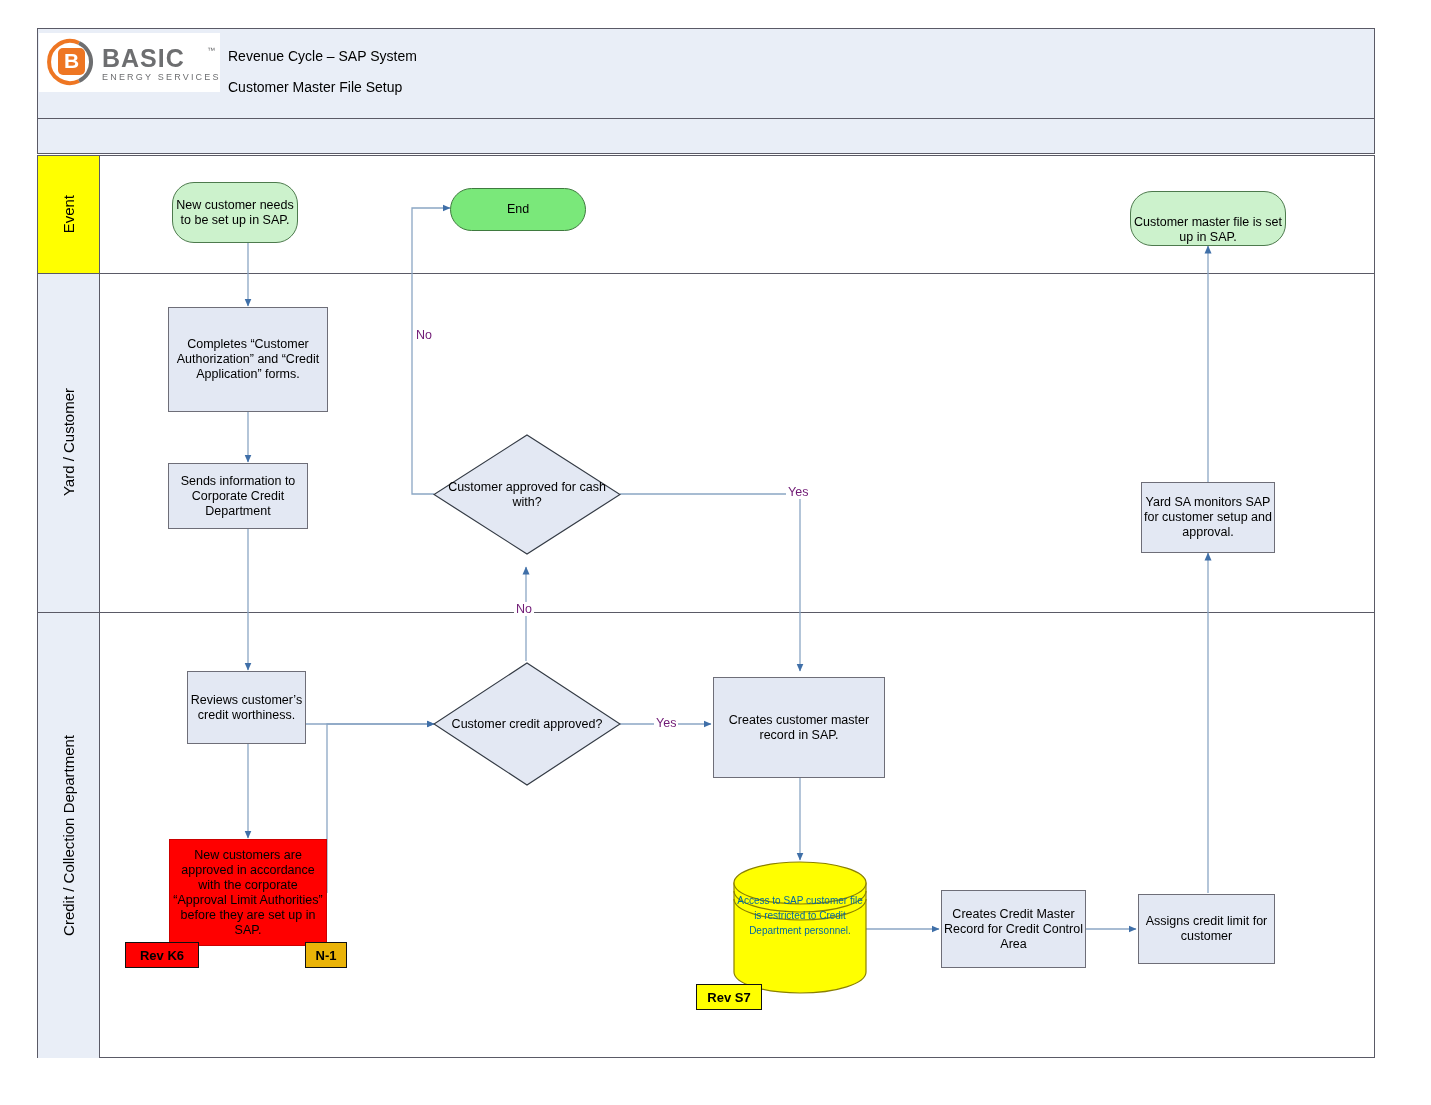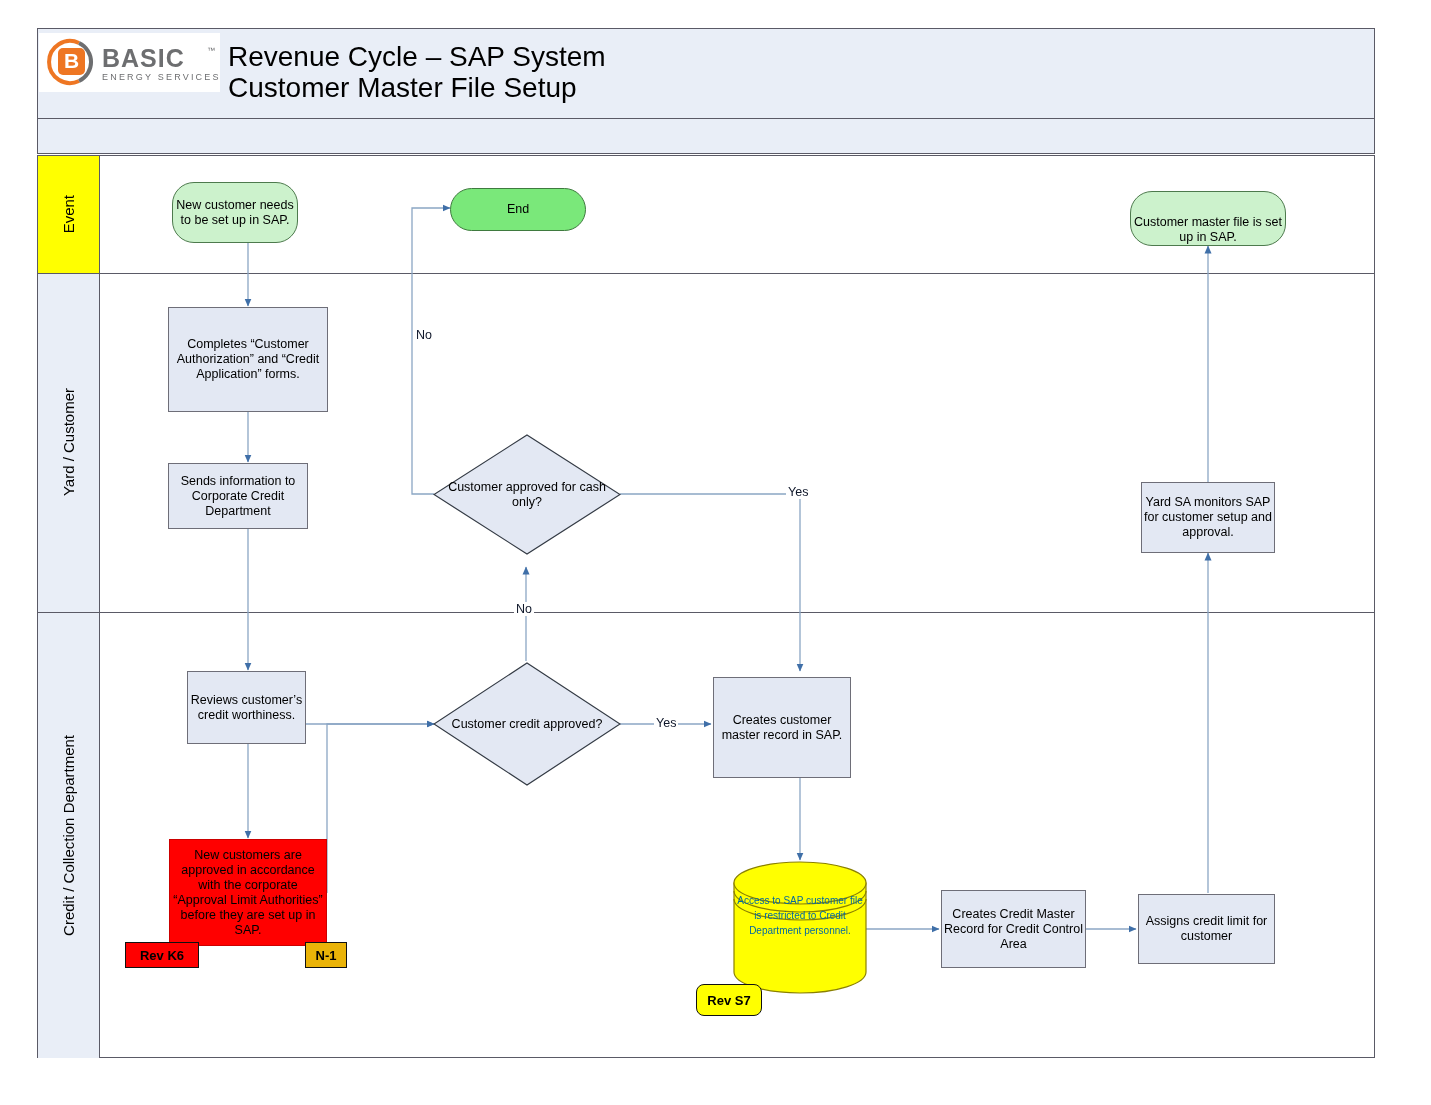"Revenue Cycle – SAP System" #title-block { font-size: 28px -> 14px }
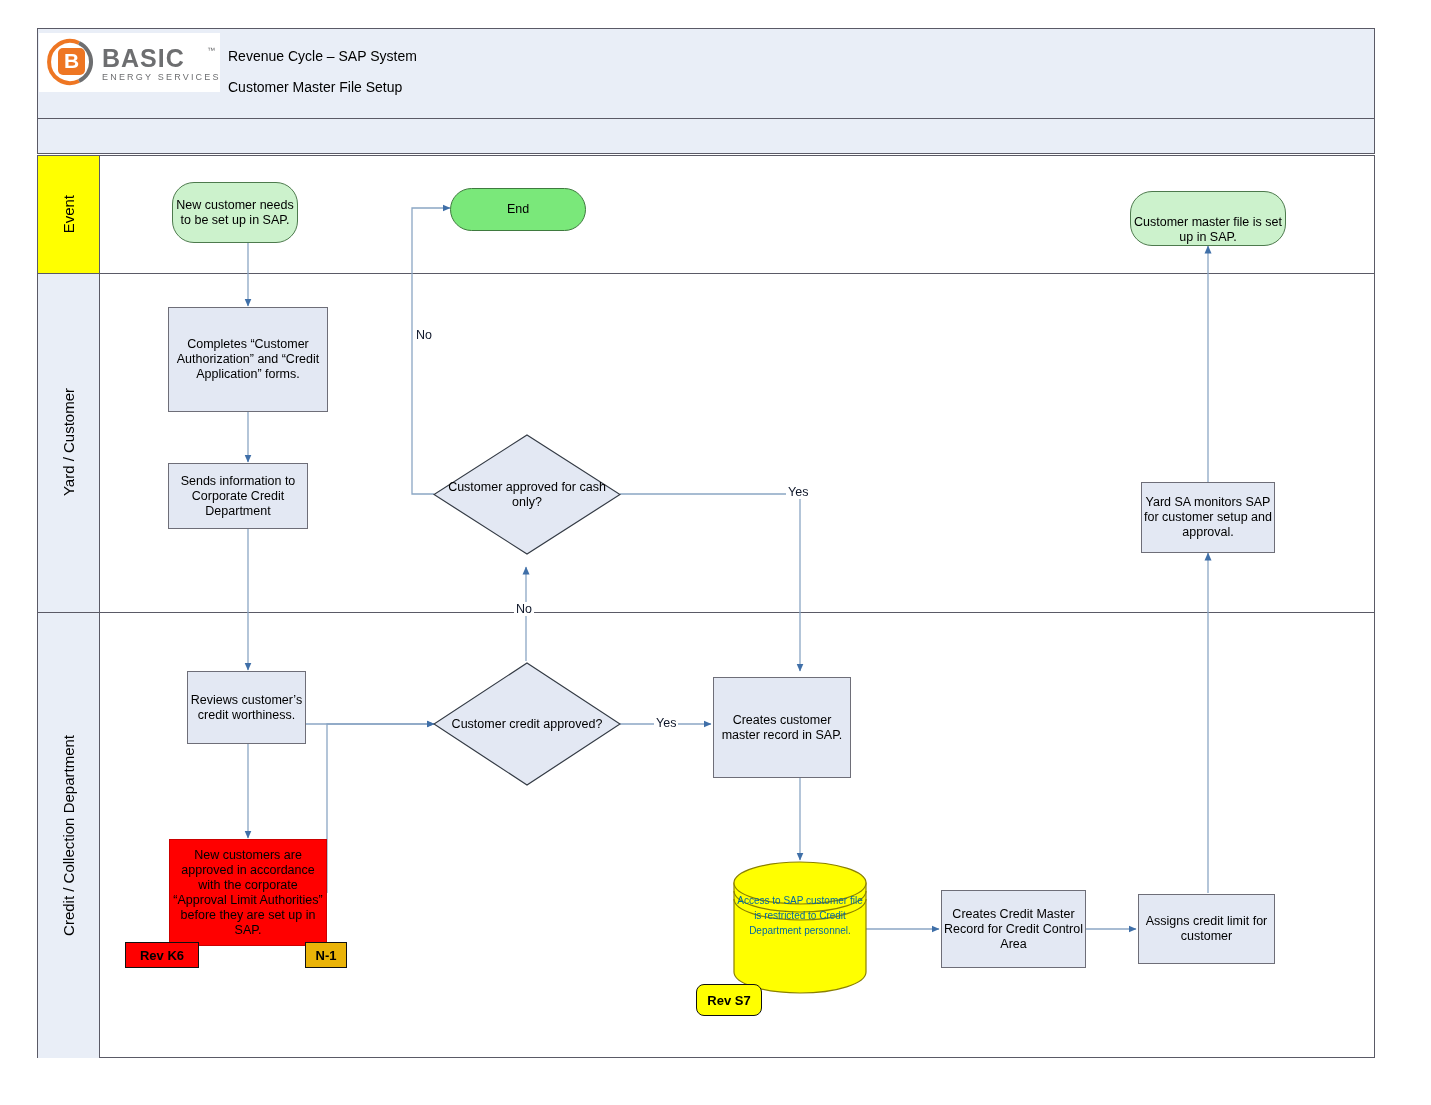"No" .edge-label { color: #0f172a -> #701a75 }
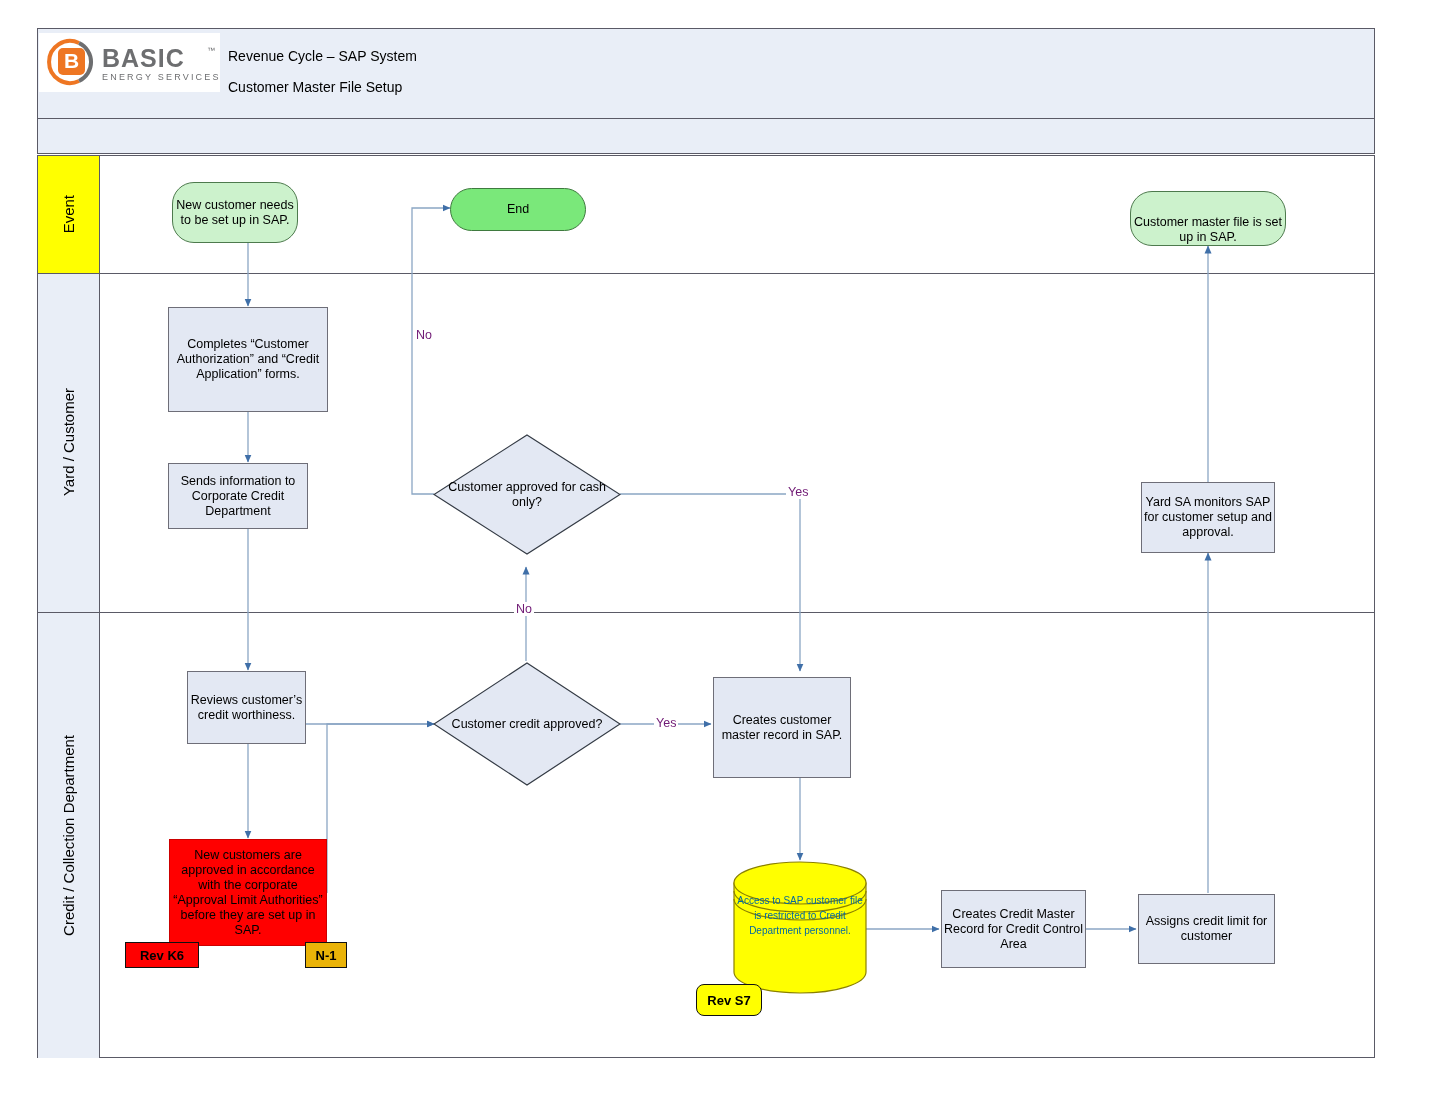"Customer approved for cash only?" span { text: only -> with }
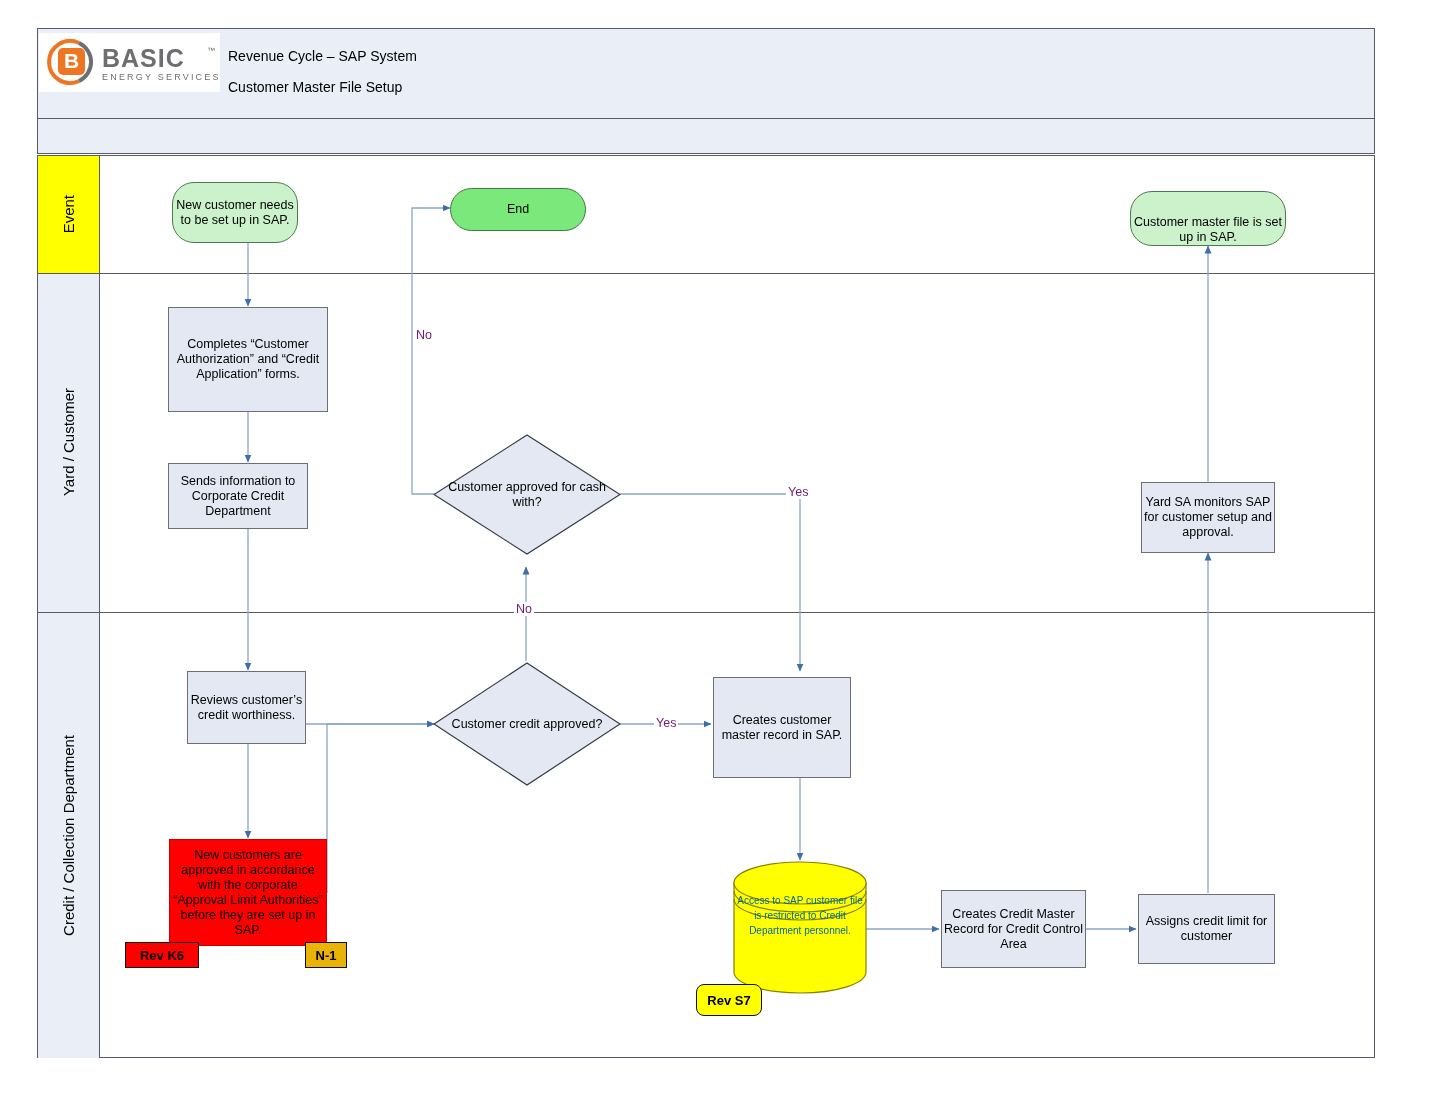"Creates customer master record in" div.shape { width: 138px -> 172px }
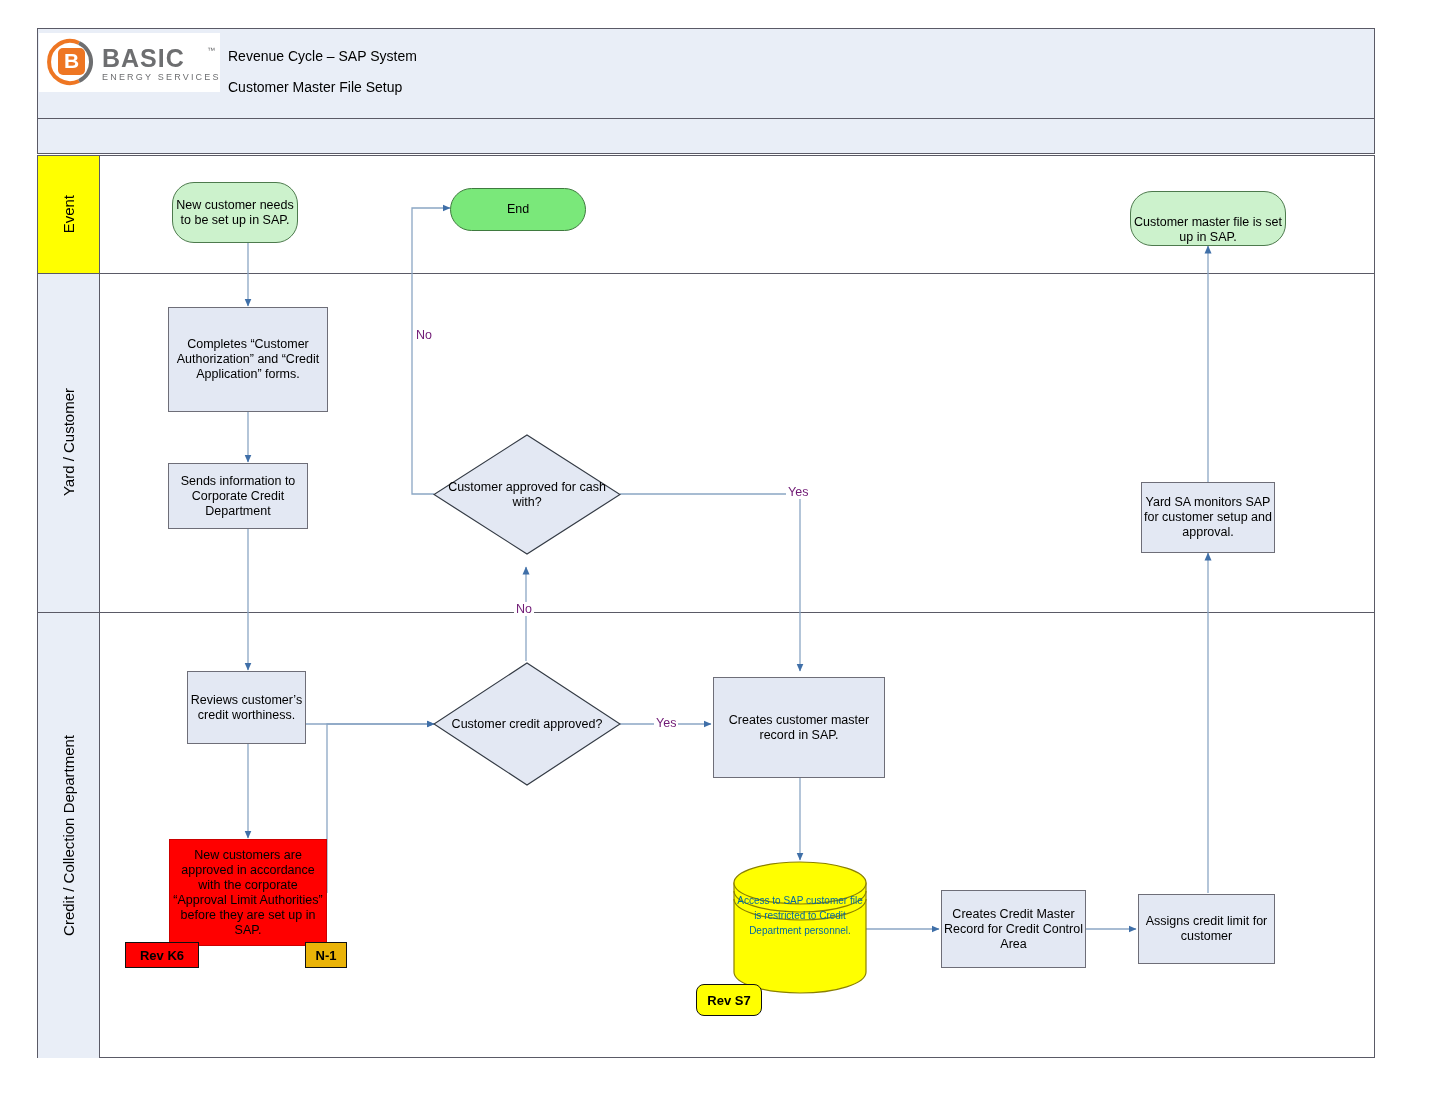"Rev S7" div.badge { border-radius: 8px -> none; height: 32px -> 26px }
